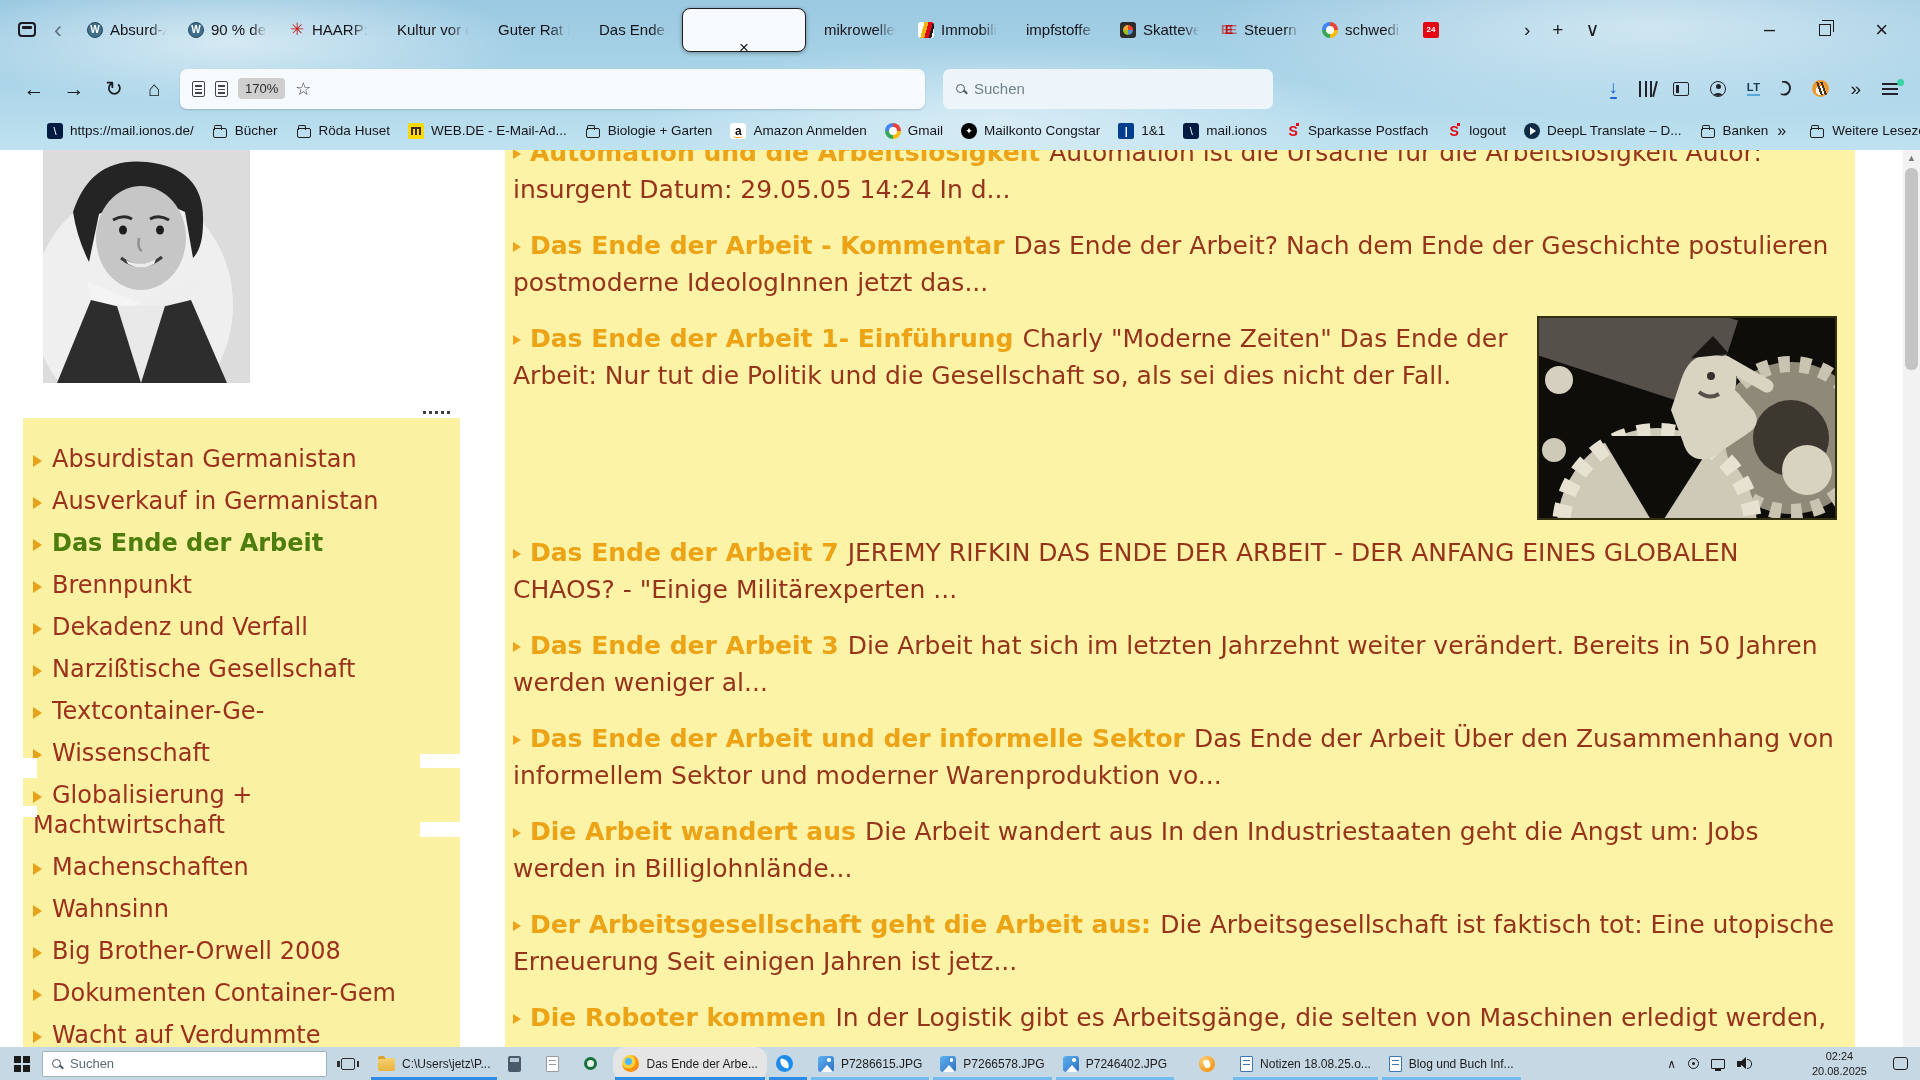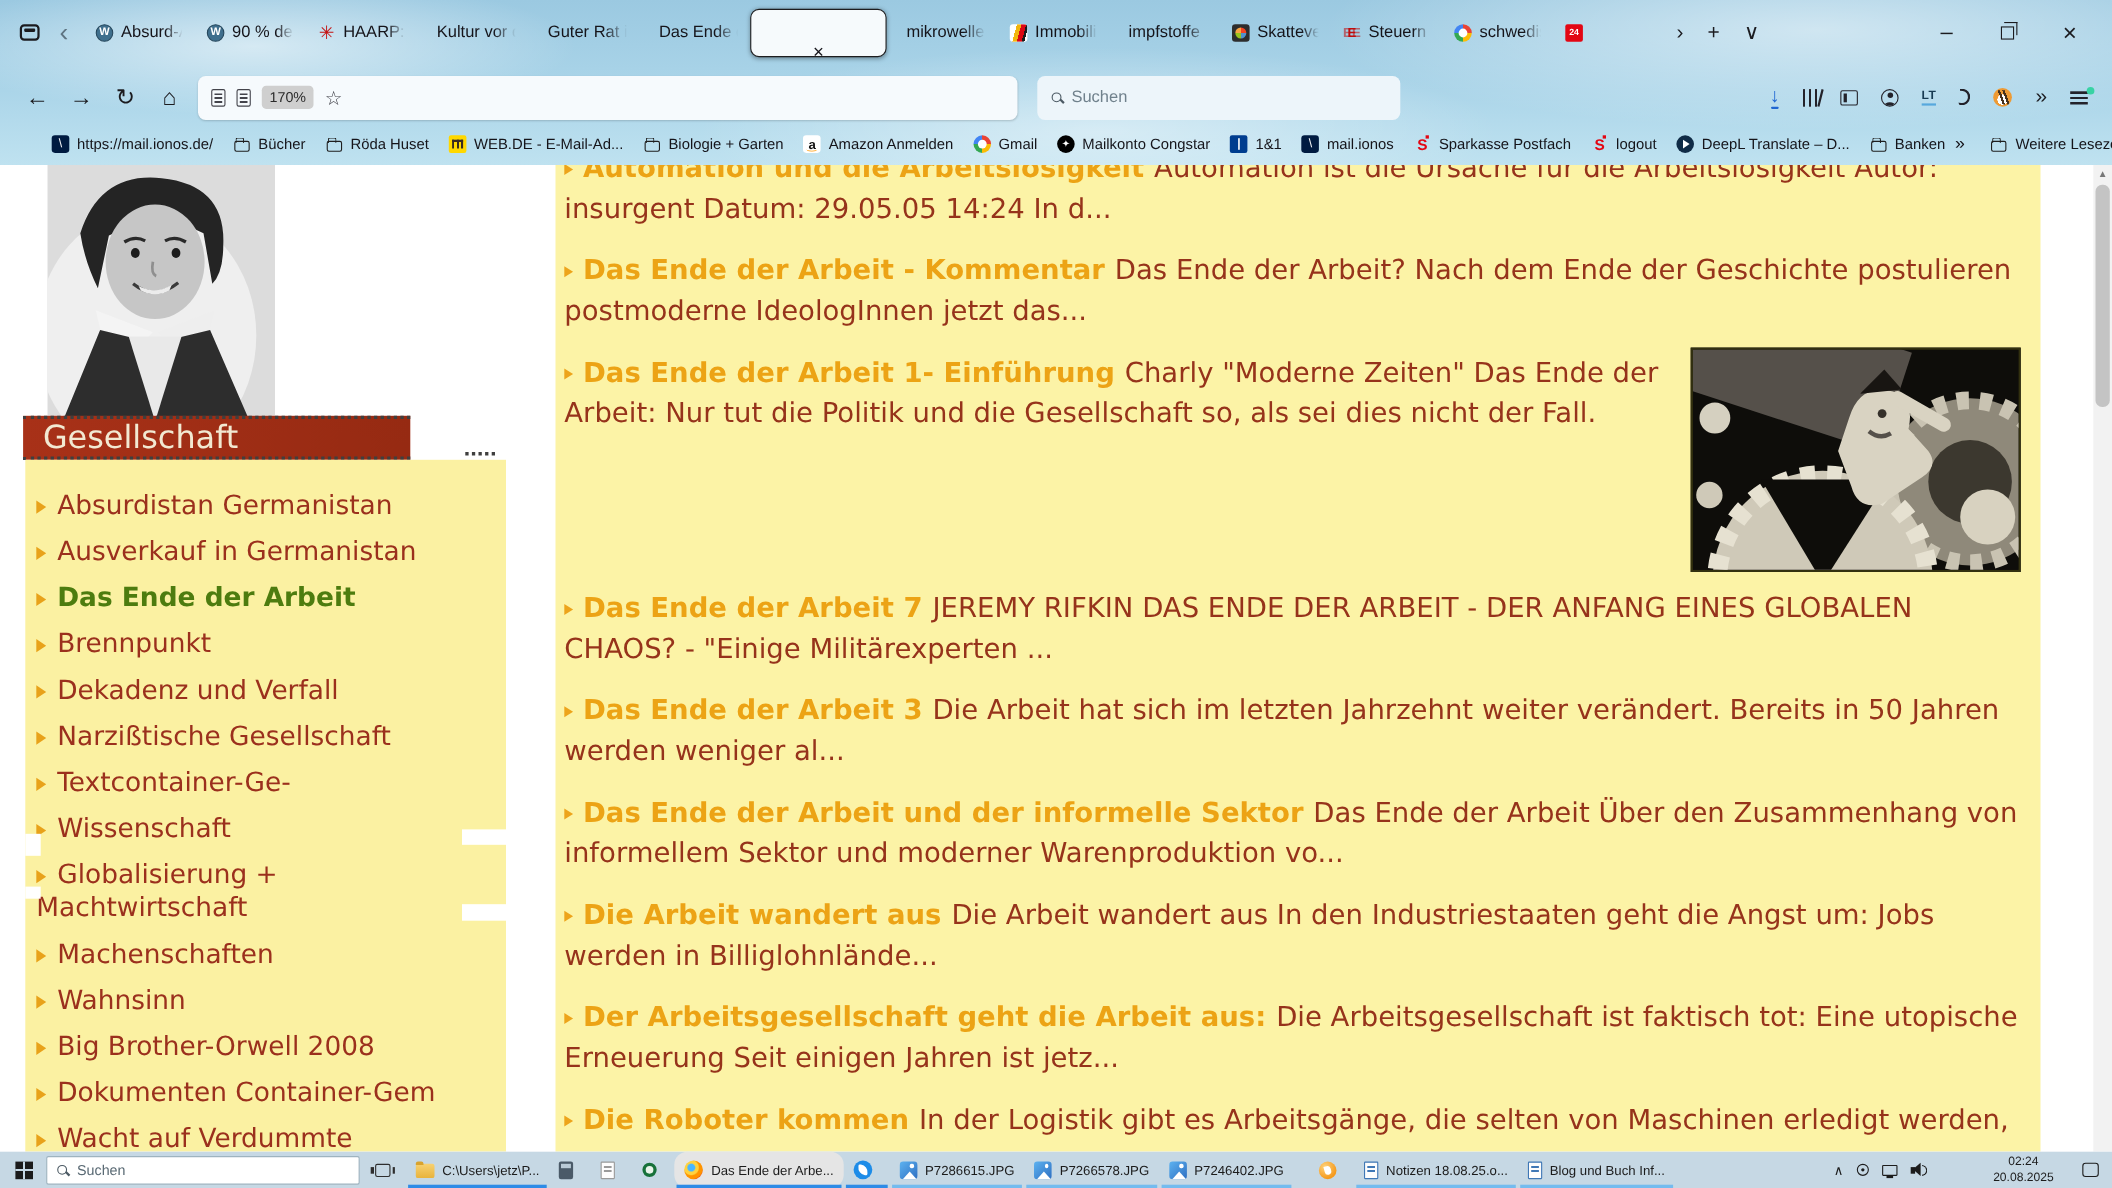"Gesellschaft" div.sb-header { html: <div>Gesellschaft</div> -> none }
